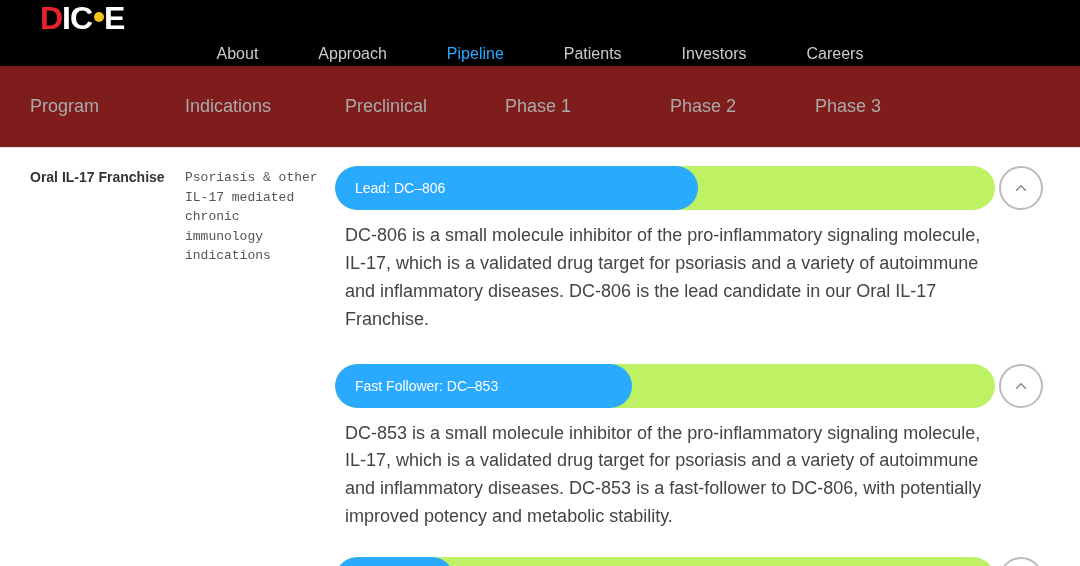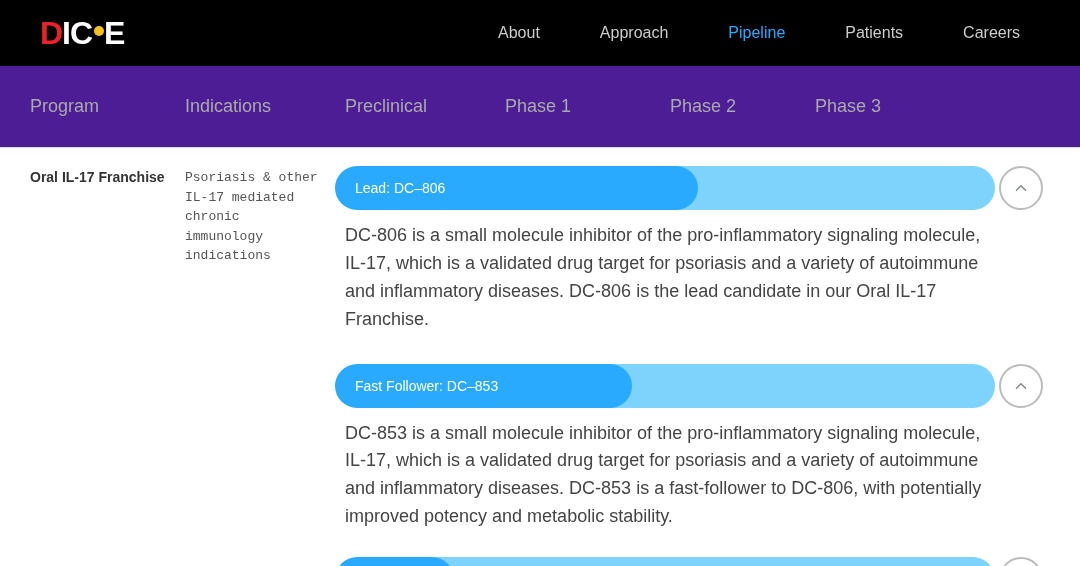"DIC E" header { flex-direction: none -> column }
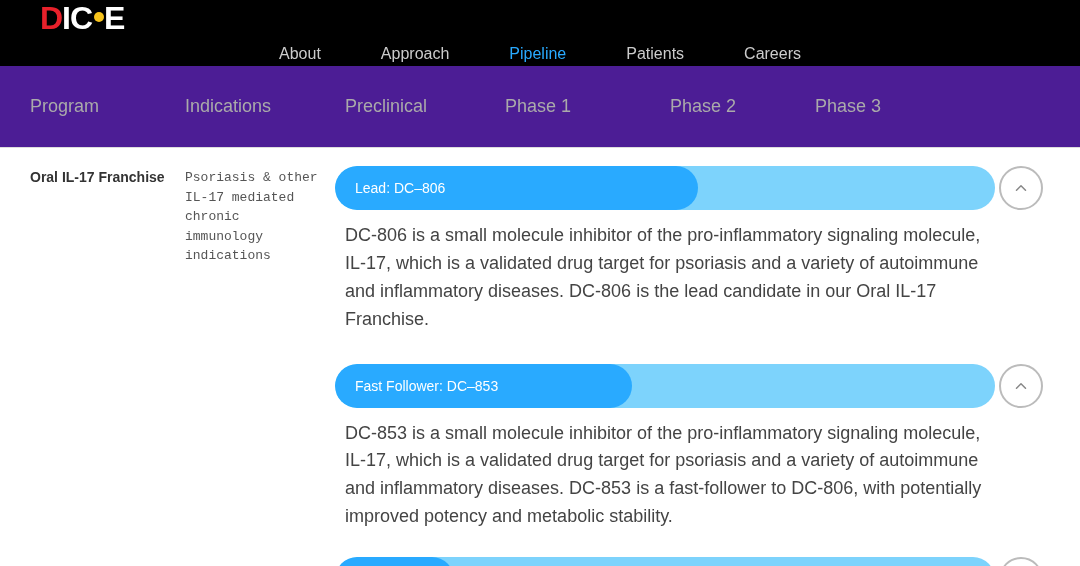"Investors" a.nav-item { html: none -> <a>Investors</a> }
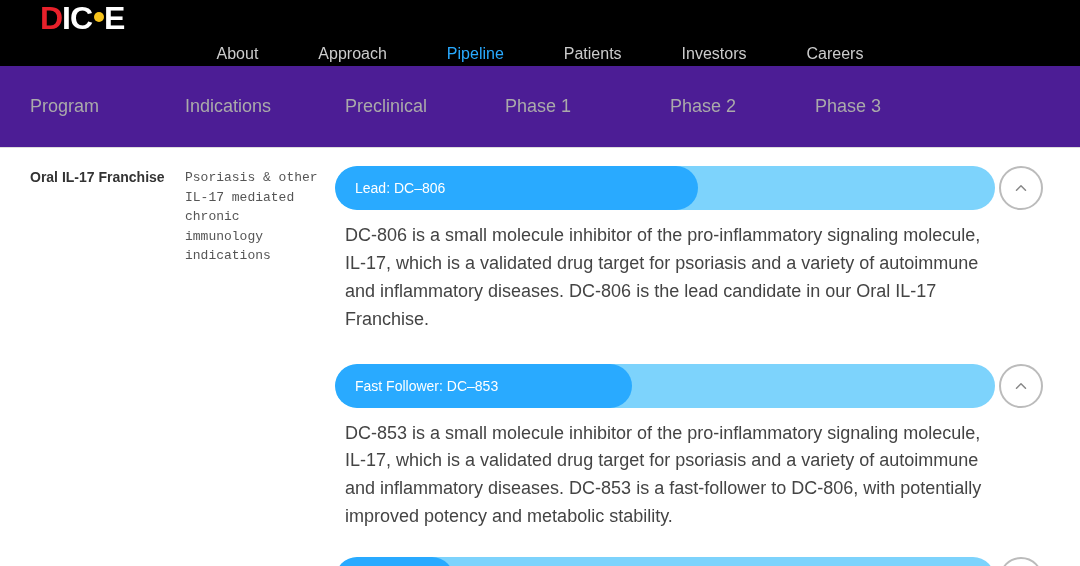"Program" .pipeline-header { background: #4c1d95 -> #7f1d1d }
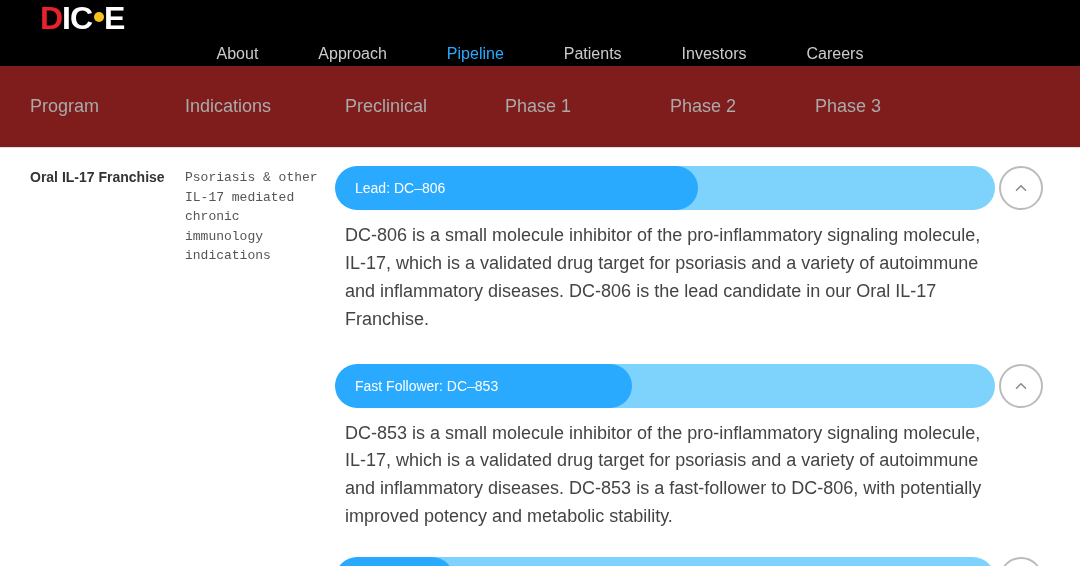"Lead: DC–806" .bar-track { background: #7dd3fc -> #bef264 }
